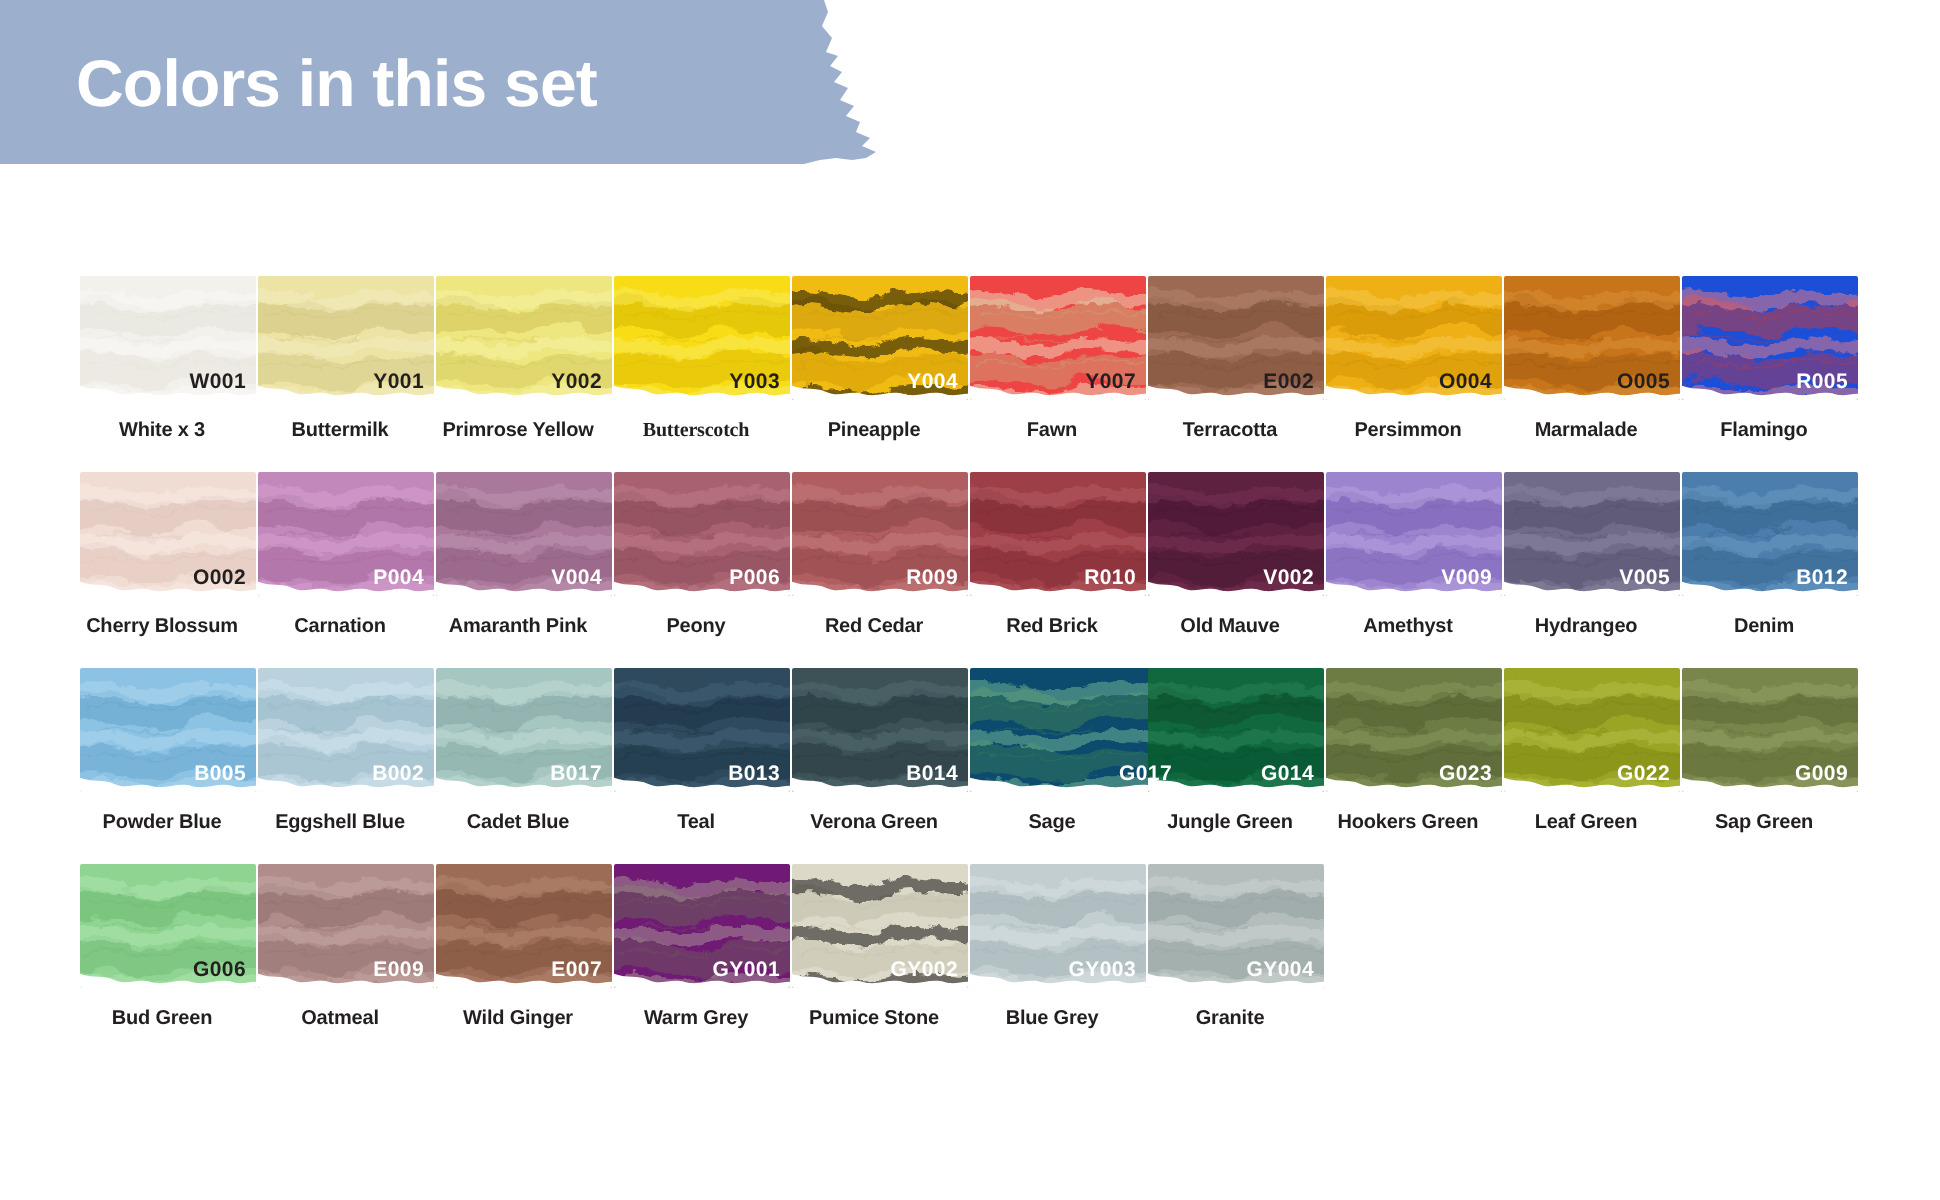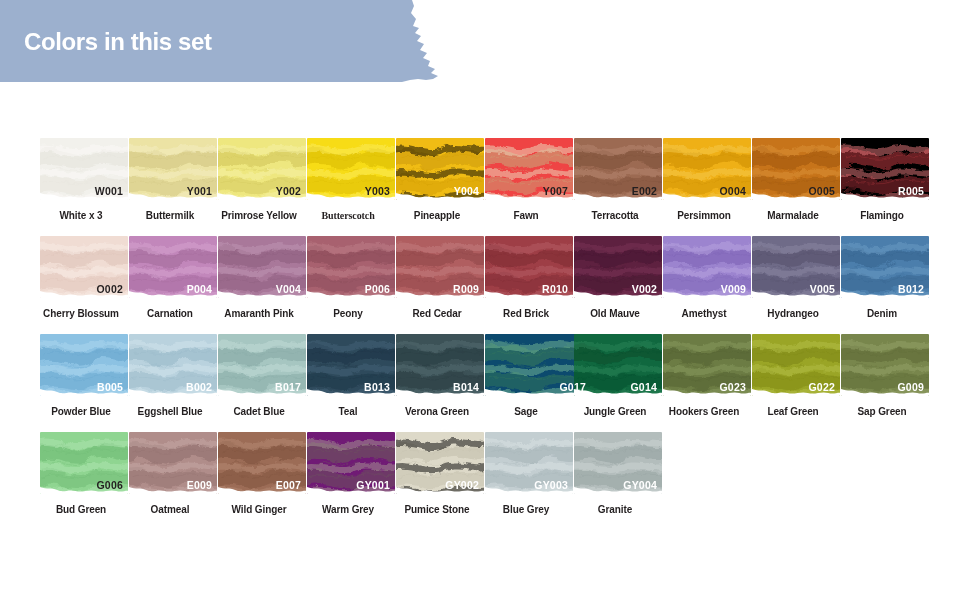"Colors in this set" #header-title { font-size: 24px -> 33px; left: 24px -> 38px }
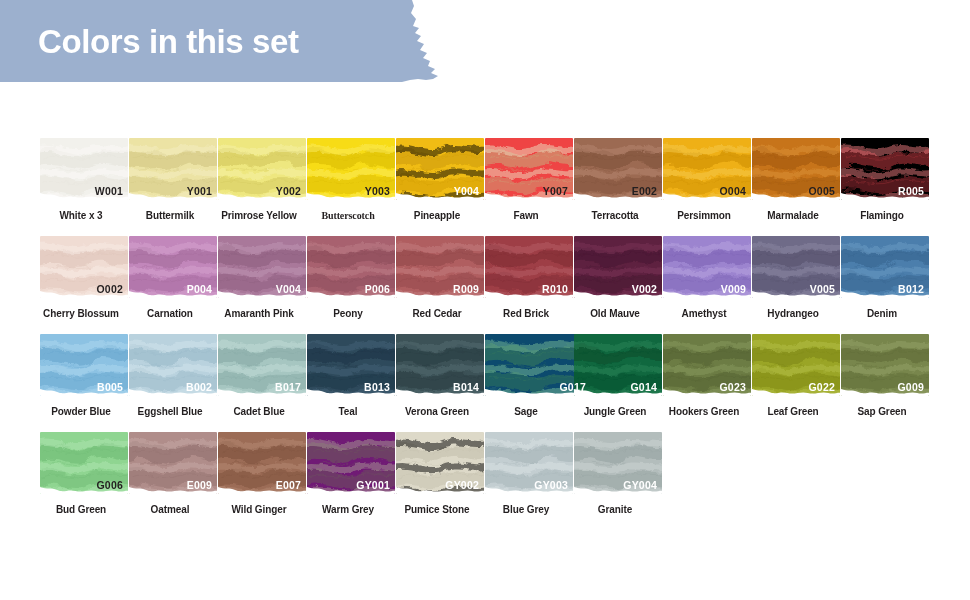"R005" div.swatch-chip { background: #000000 -> #1d4ed8 }
